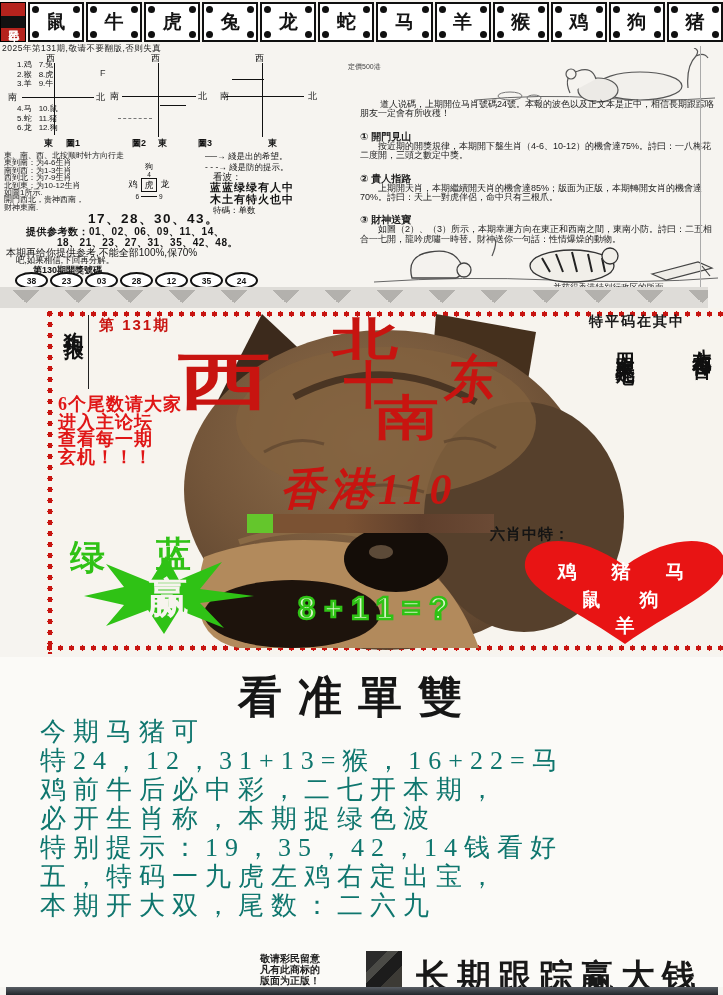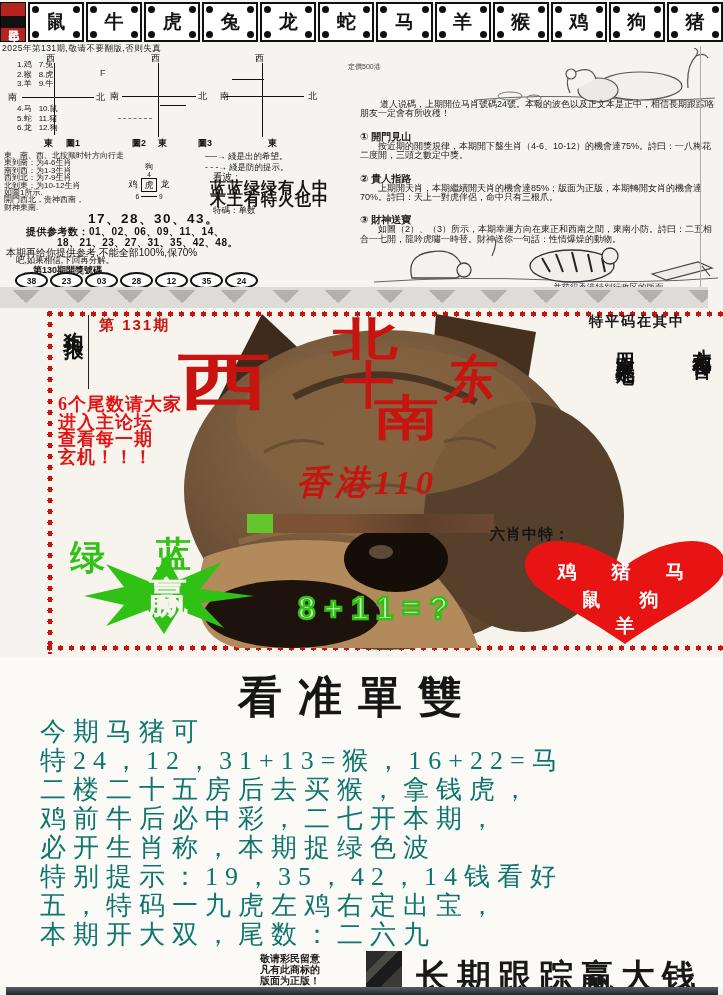"蓝蓝绿绿有人中" .wave-lines { font-size: 16px -> 11px }
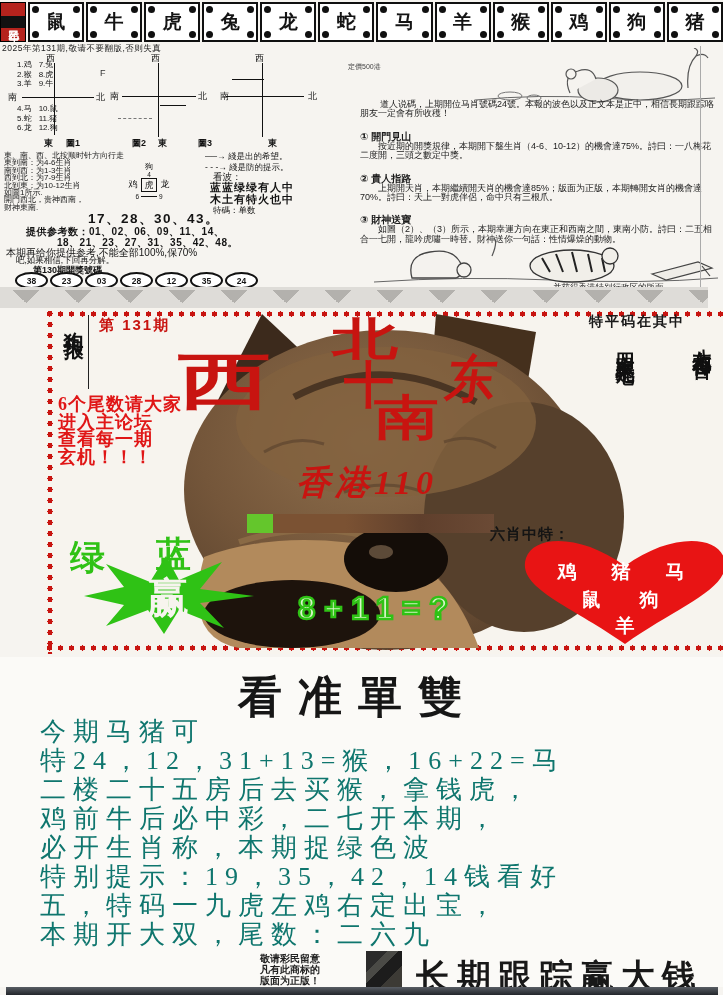"香港110" .hotline { font-size: 34px -> 44px; left: 252px -> 236px }
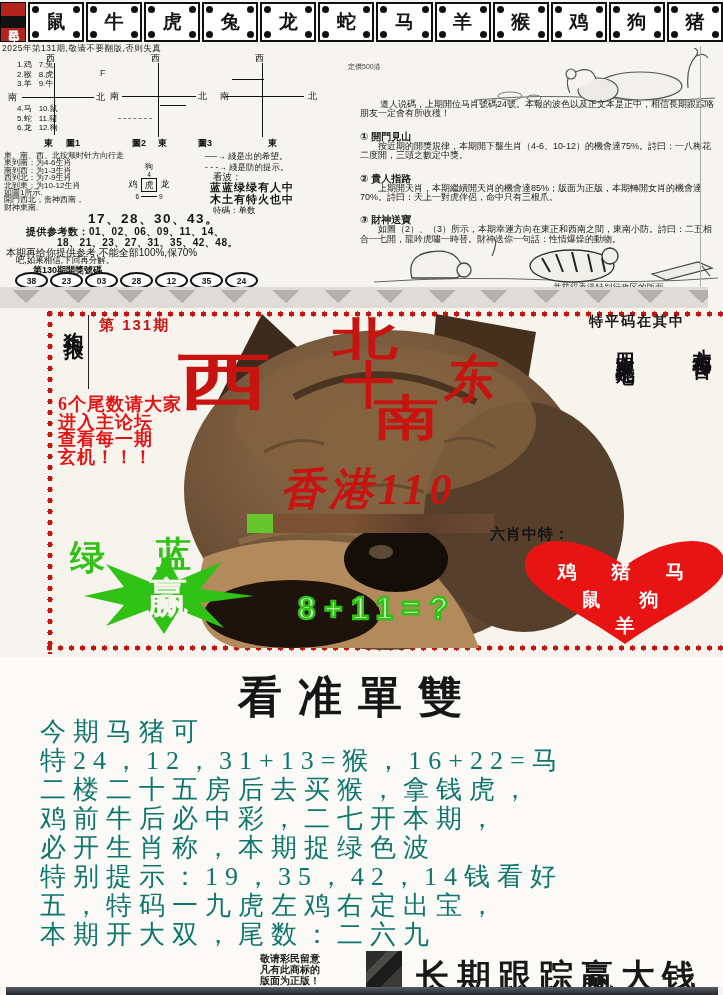"二楼二十五房后去买猴，拿钱虎，" div { html: <div>二楼二十五房后去买猴，拿钱虎，</div> -> none }
